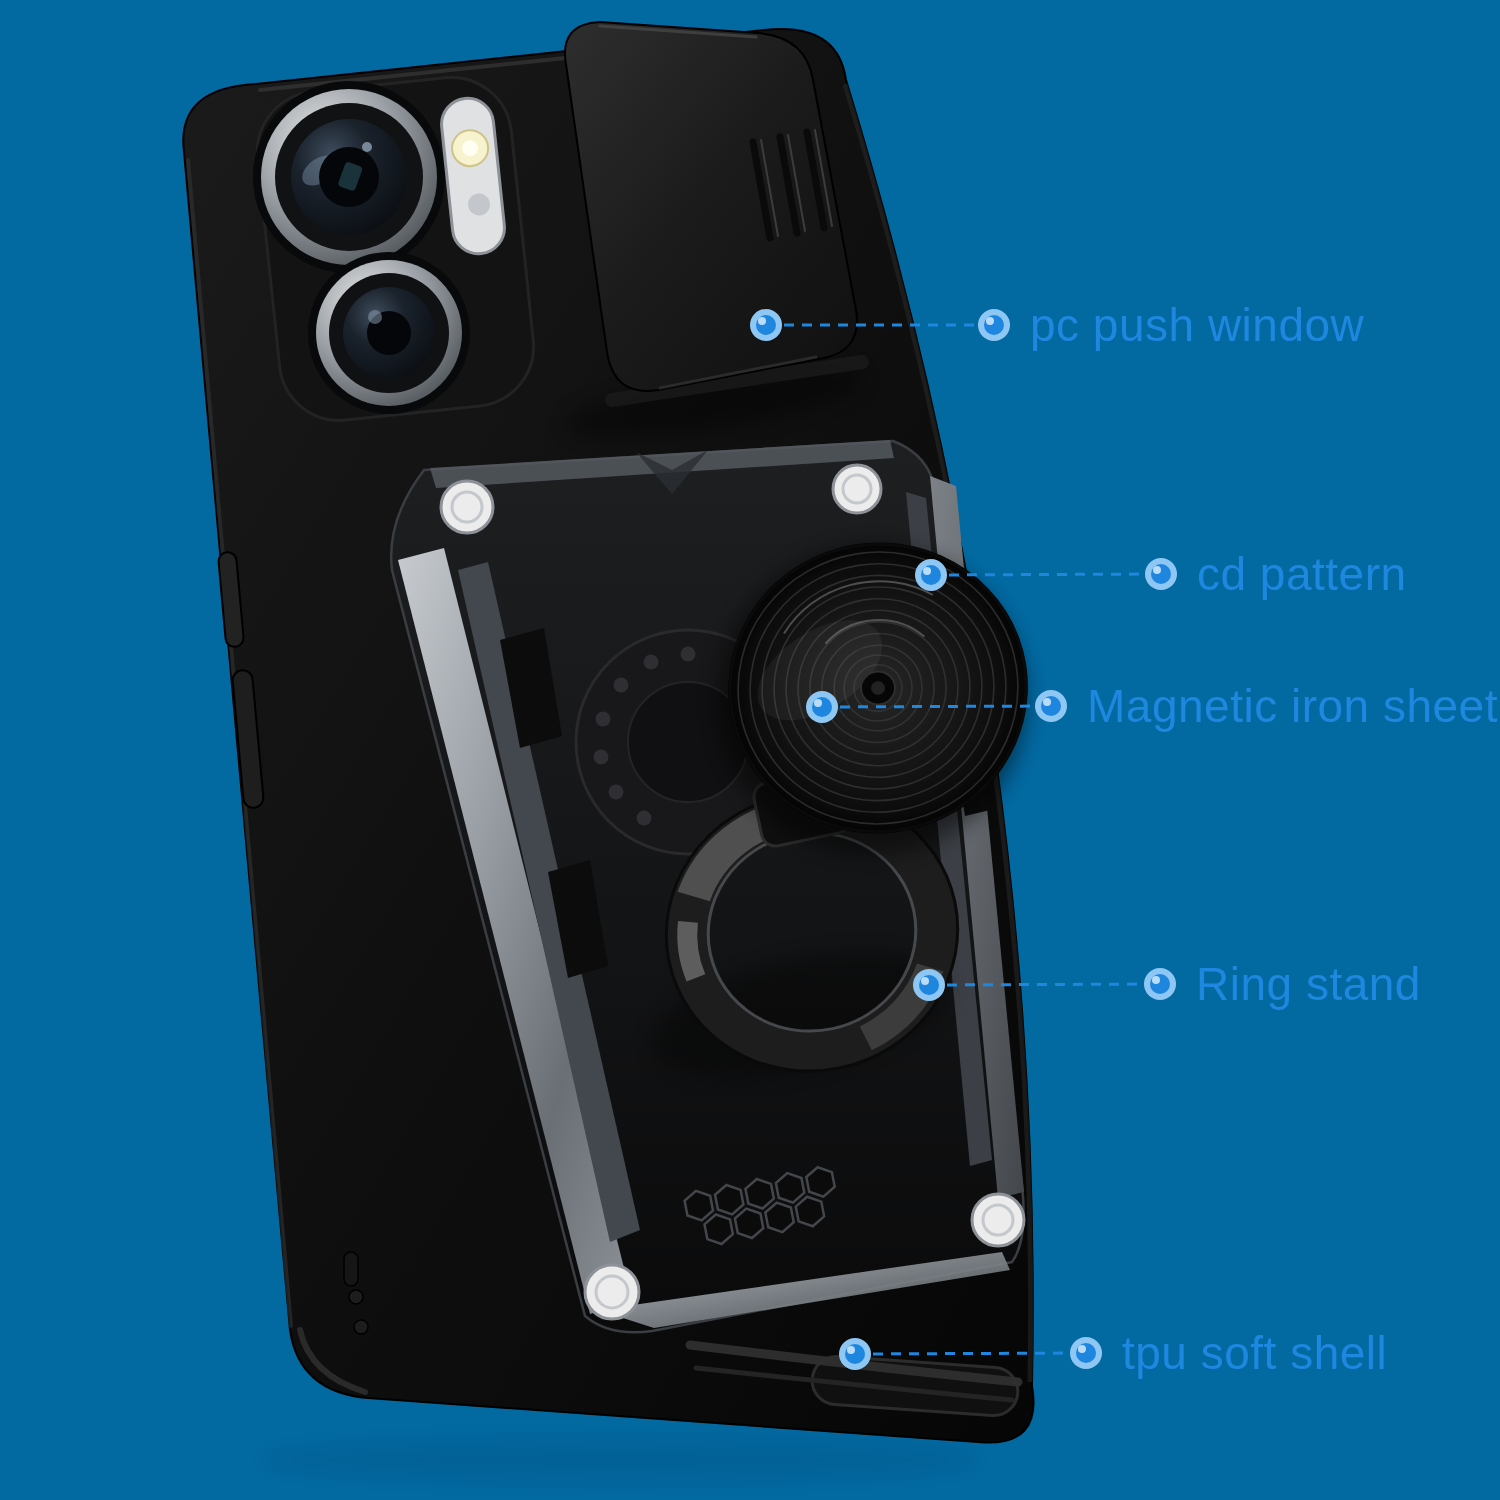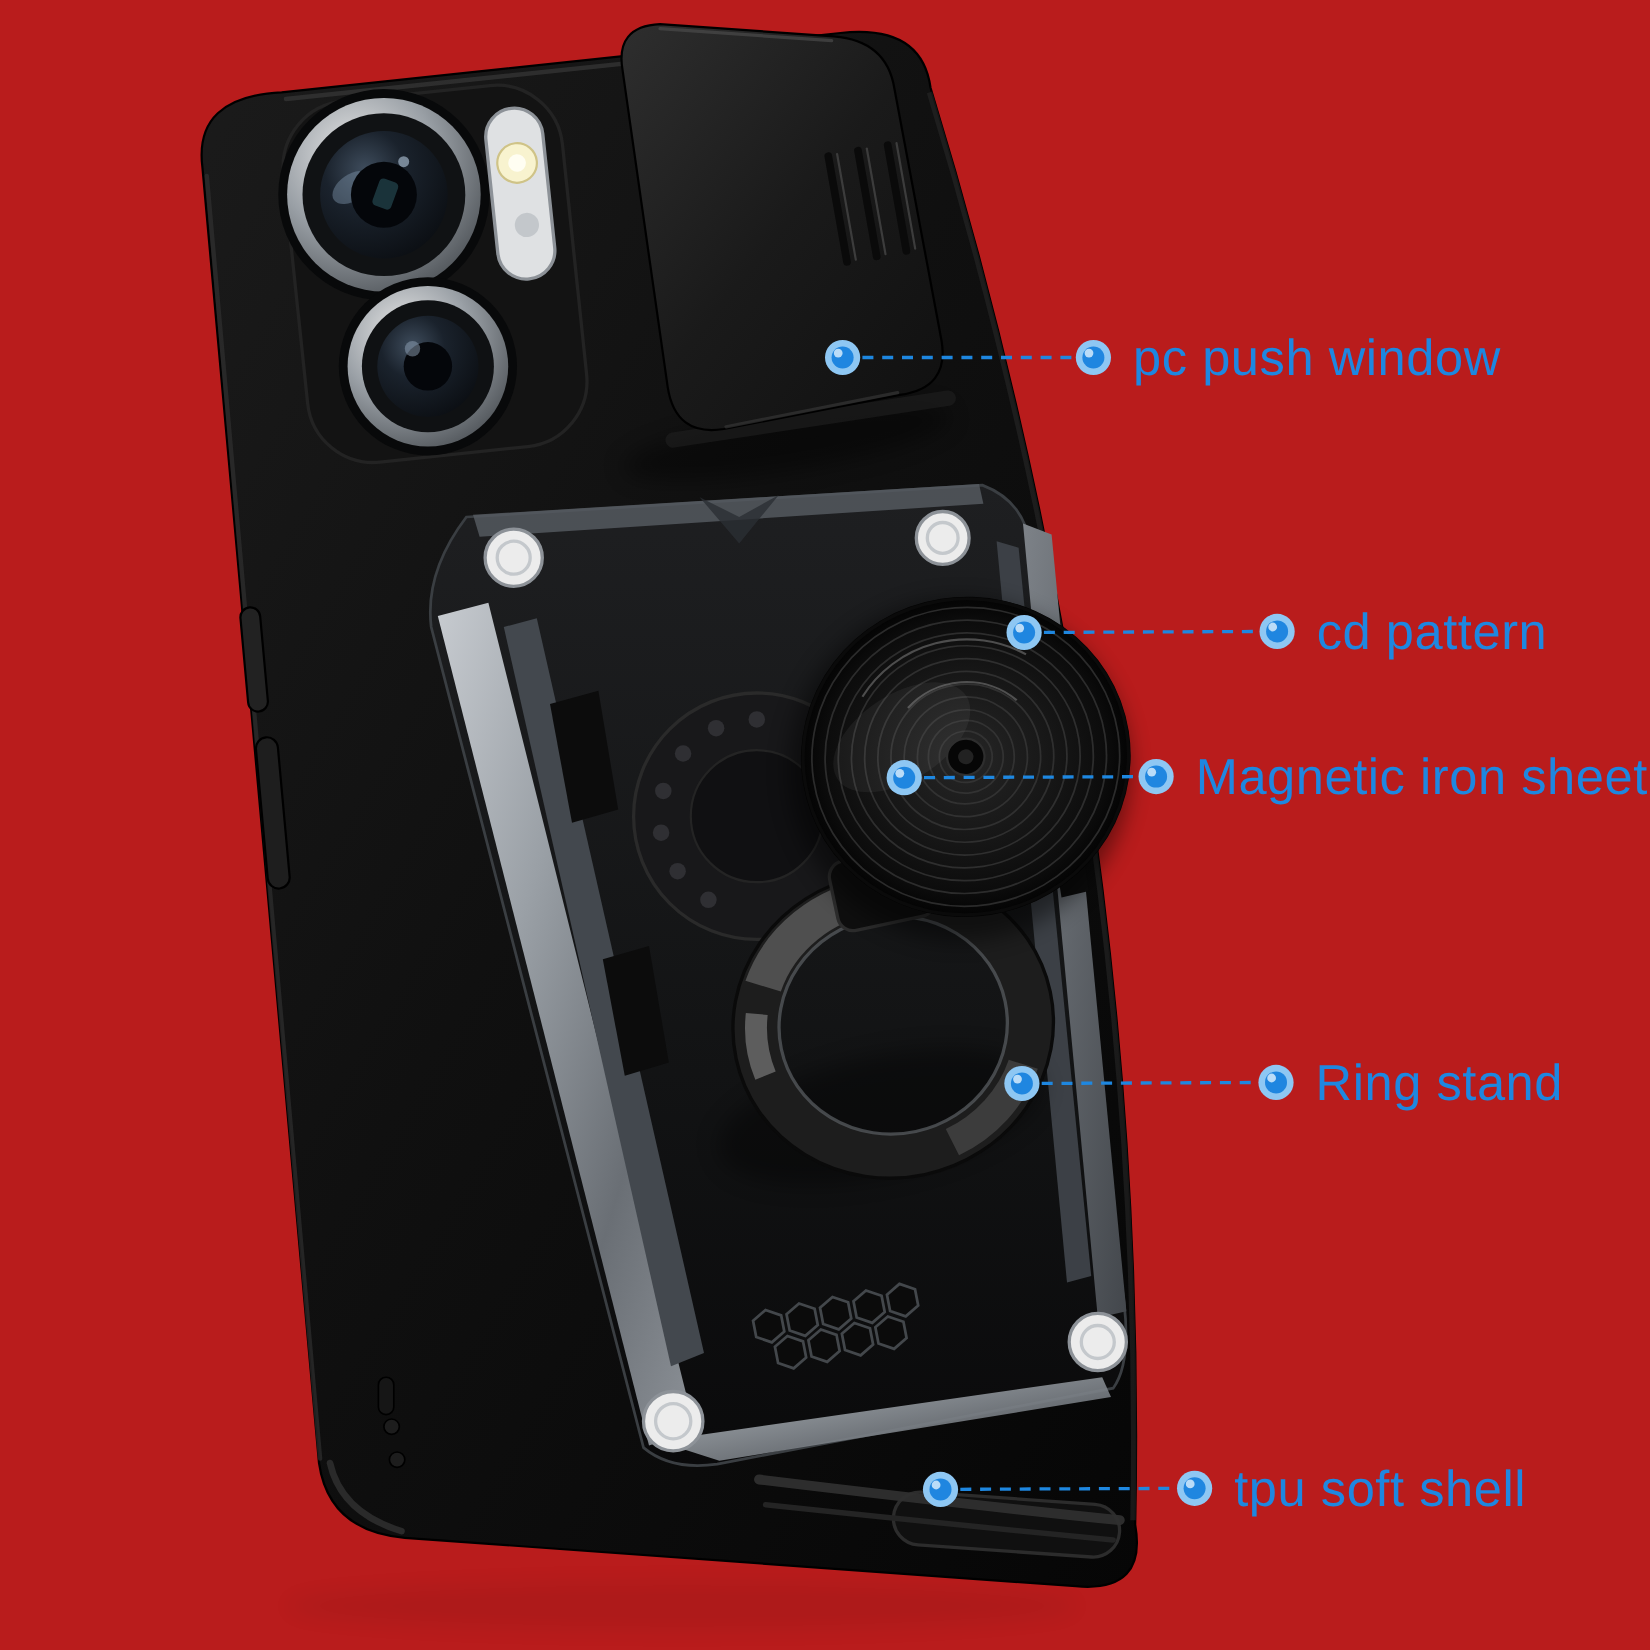"pc push window" .stage { background: #b91c1c -> #0369a1 }
